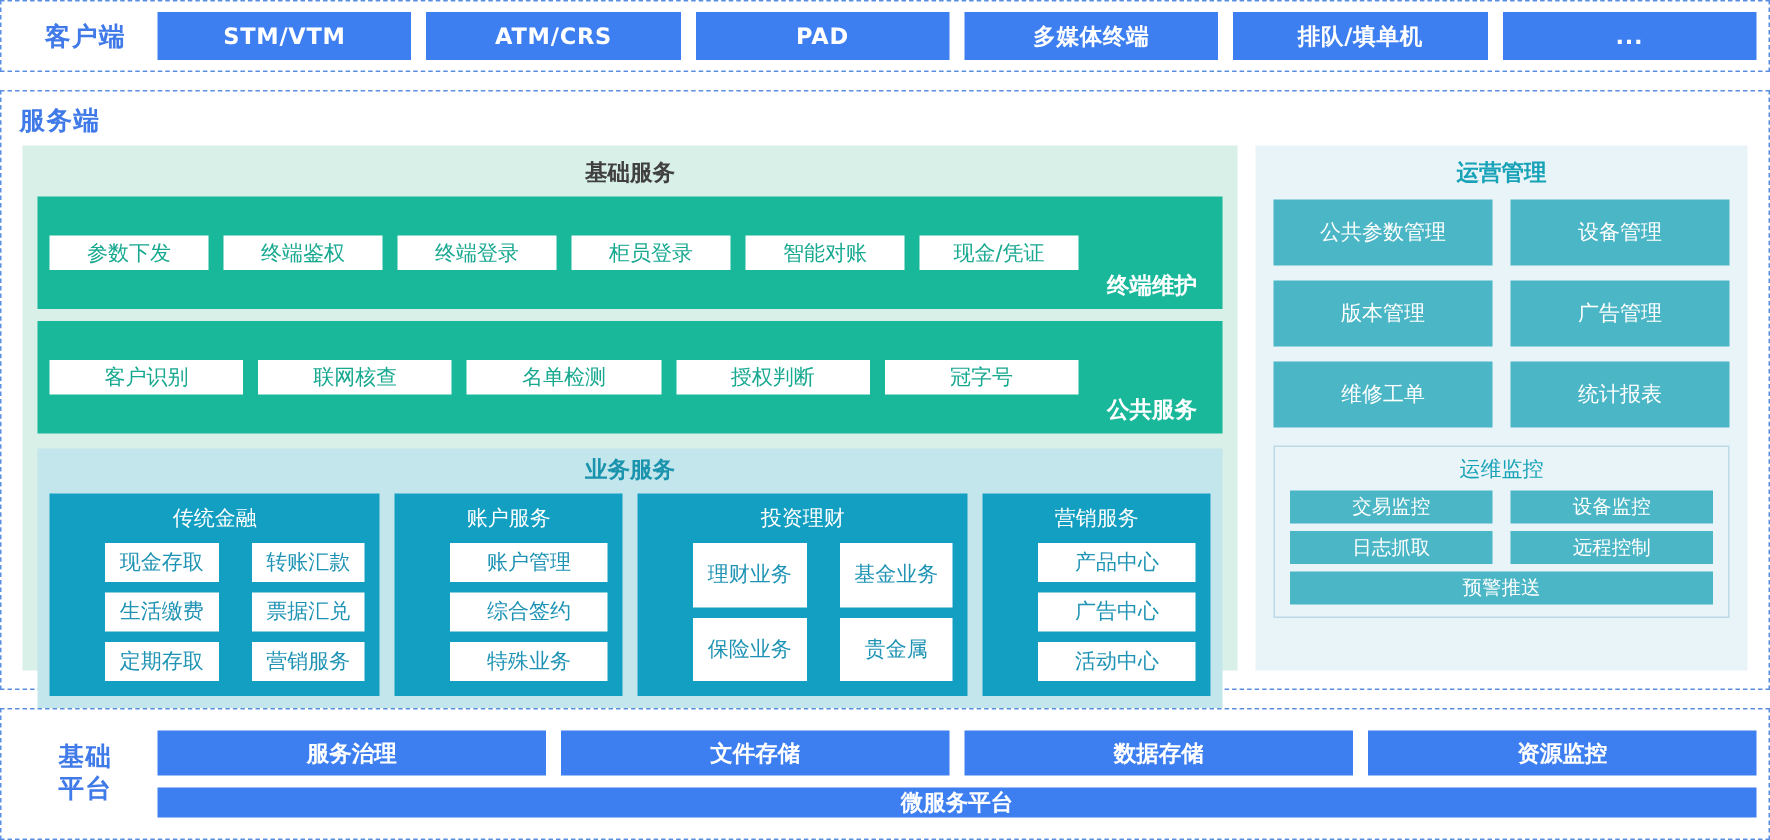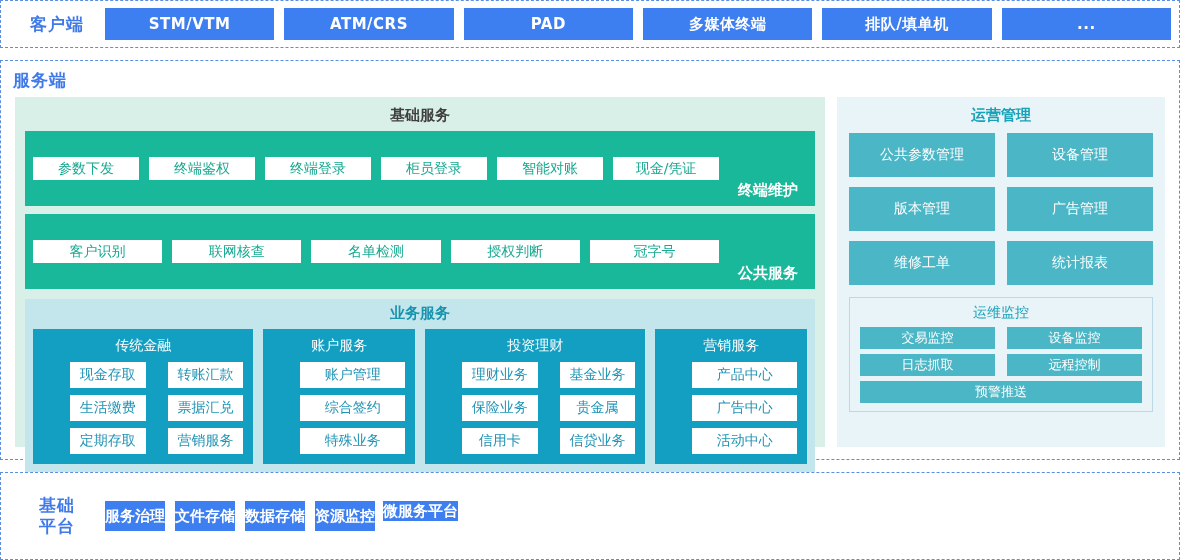"信用卡" div.biz-row { html: <div> <div>信用卡</div> <div>信贷业务</div> </div> -> none }
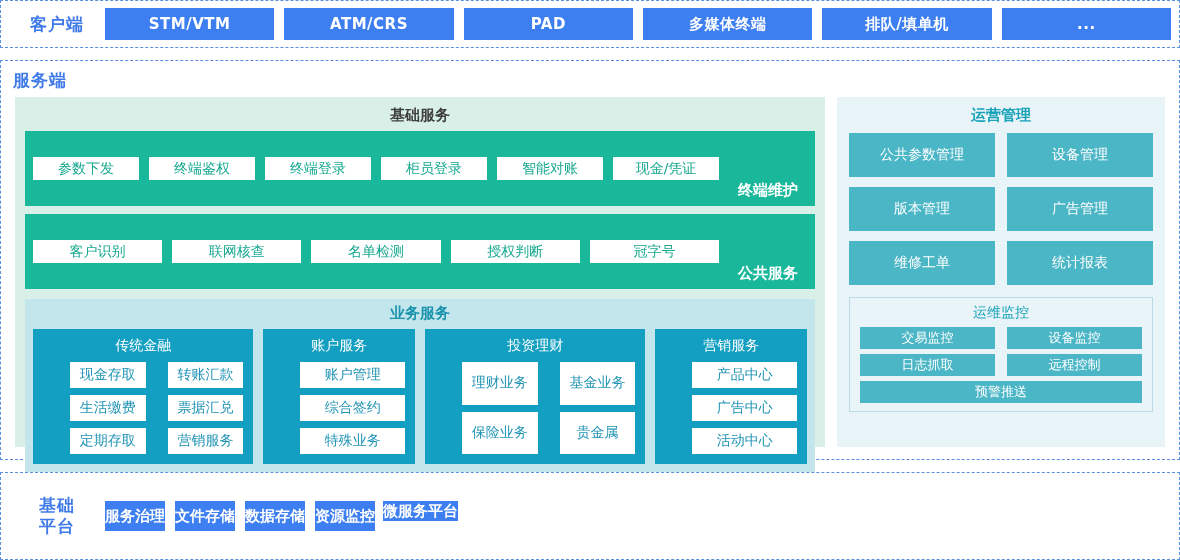"服务治理" .plat-right { flex-direction: none -> column }
